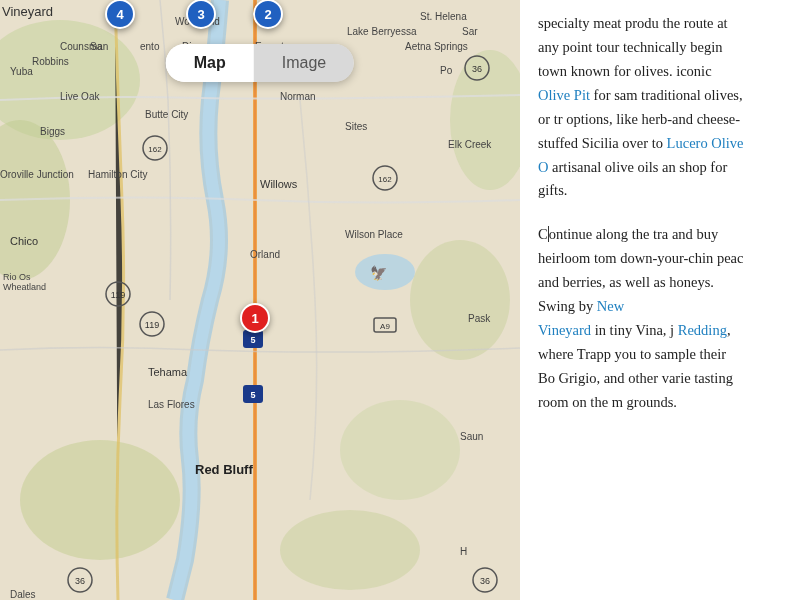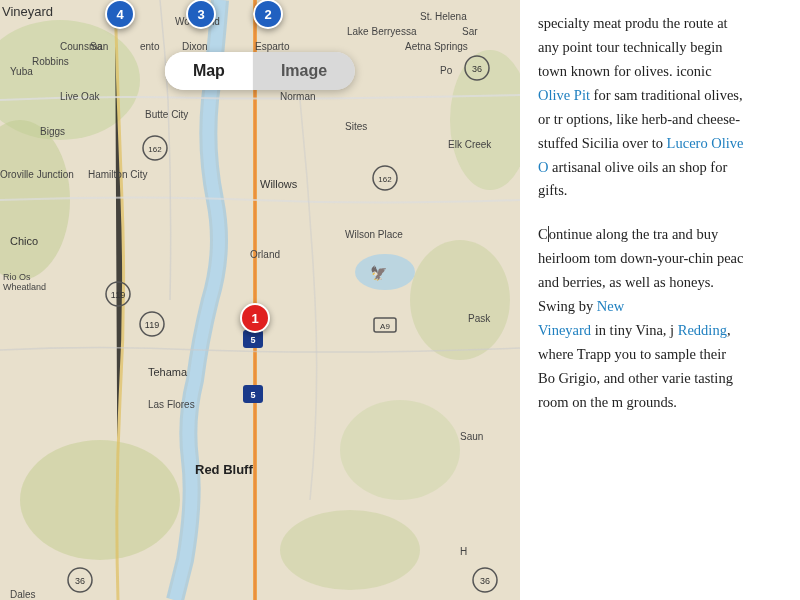"Map" .map-image-toggle { top: 52px -> 44px }
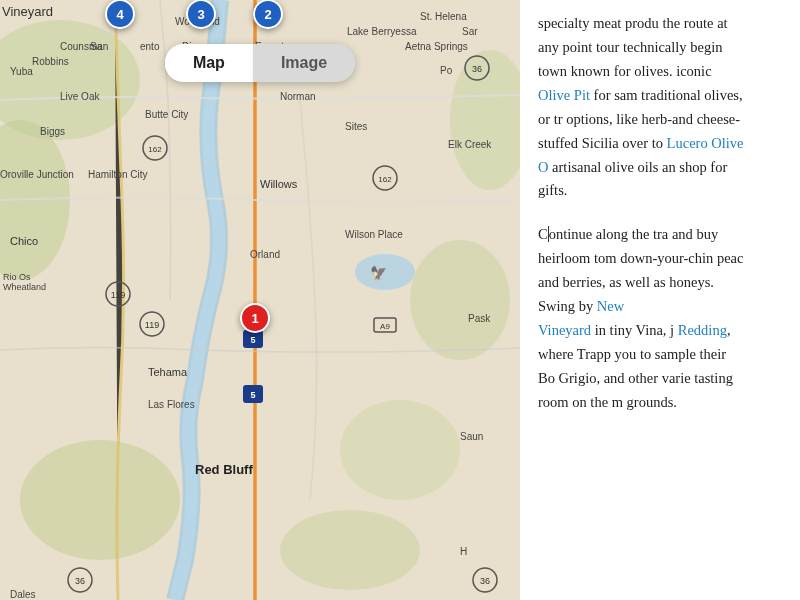"Image" .toggle-btn { font-weight: 700 -> 400 }
